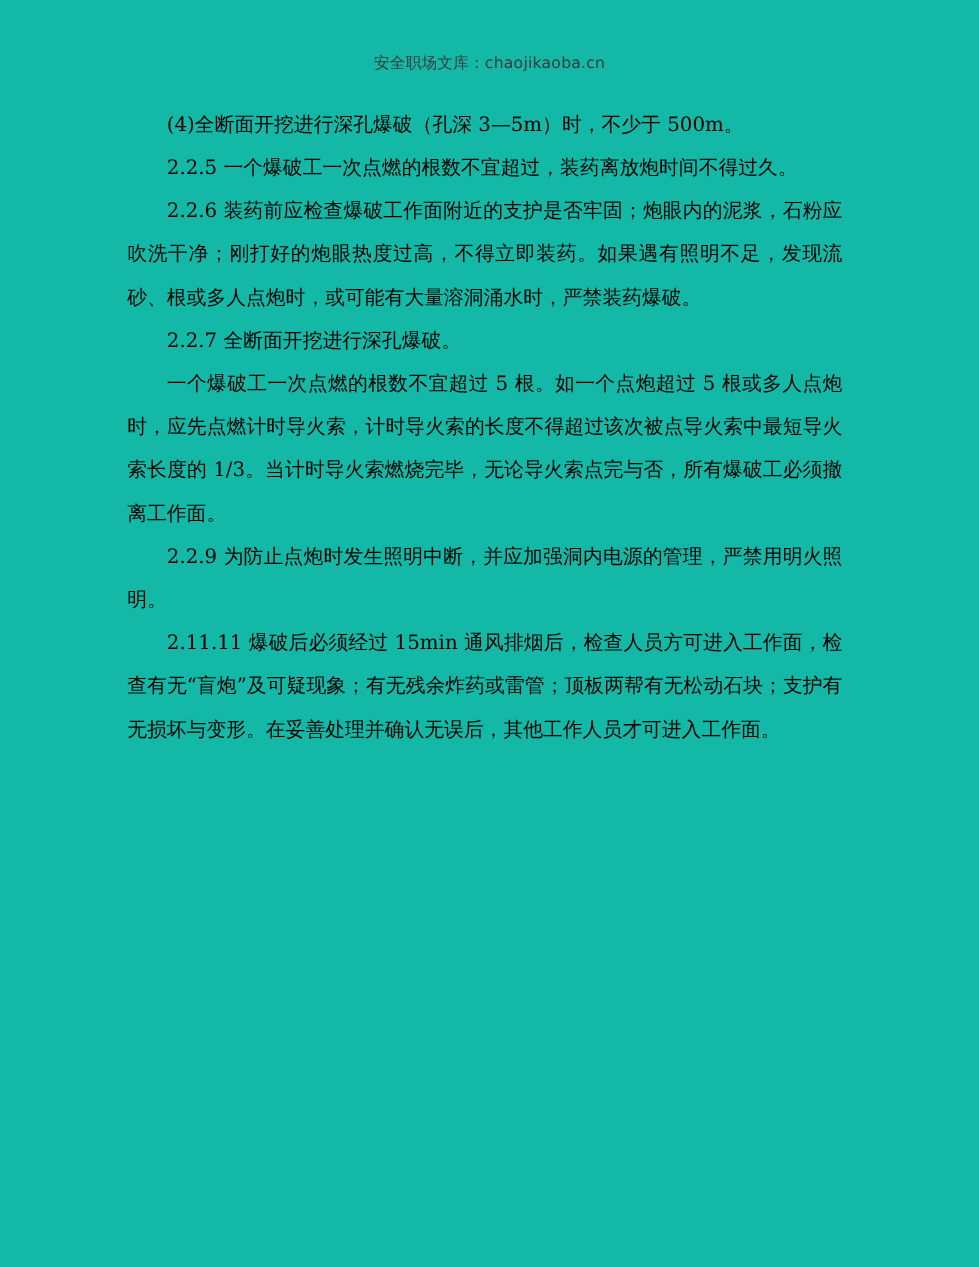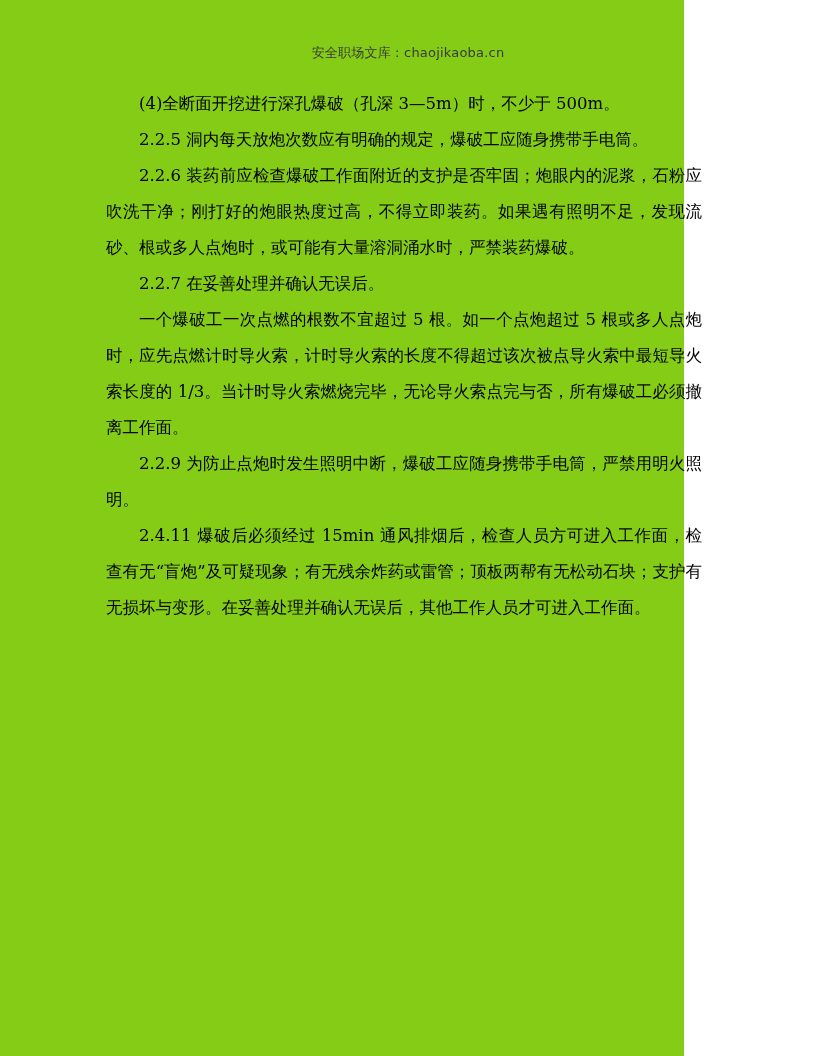"安全职场文库：chaojikaoba.cn" .page { background: #84cc16 -> #14b8a6; width: 684px -> 816px }
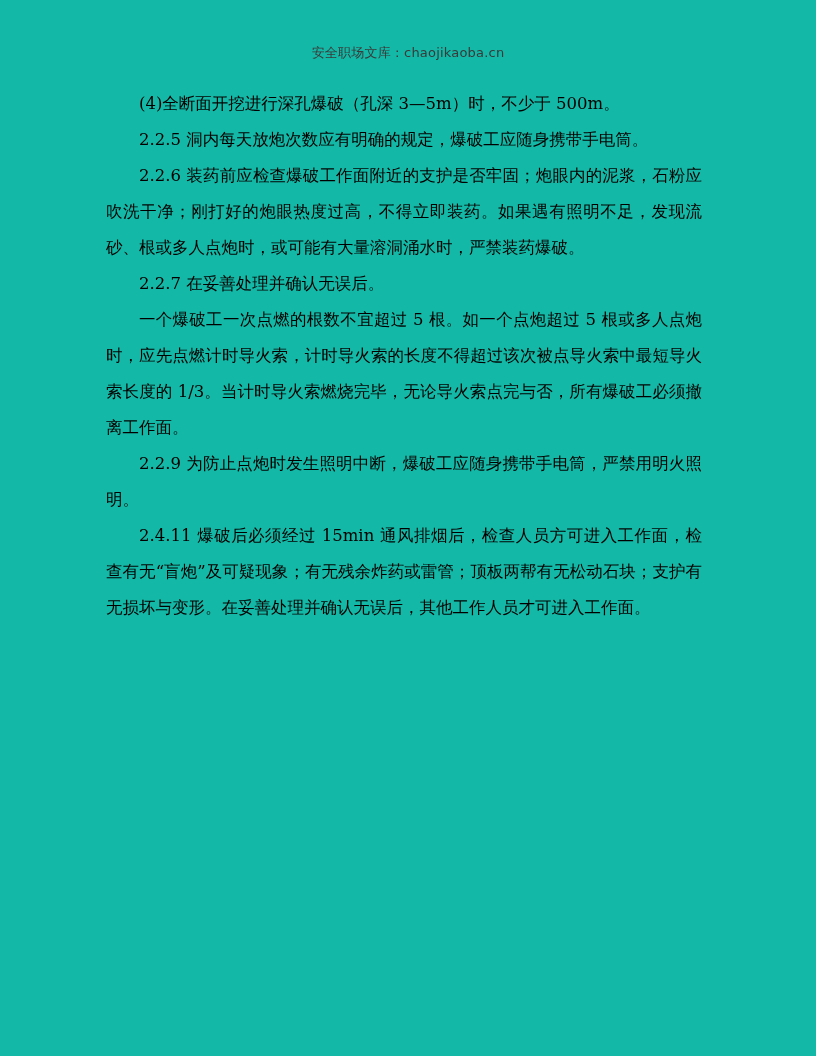"2.2.5 洞内每天放炮次数应有明确的规定，爆破工应随身携带手电筒。" p.para { text: 洞内每天放炮次数应有明确的规定，爆破工应随身携带手电筒 -> 一个爆破工一次点燃的根数不宜超过，装药离放炮时间不得过久 }
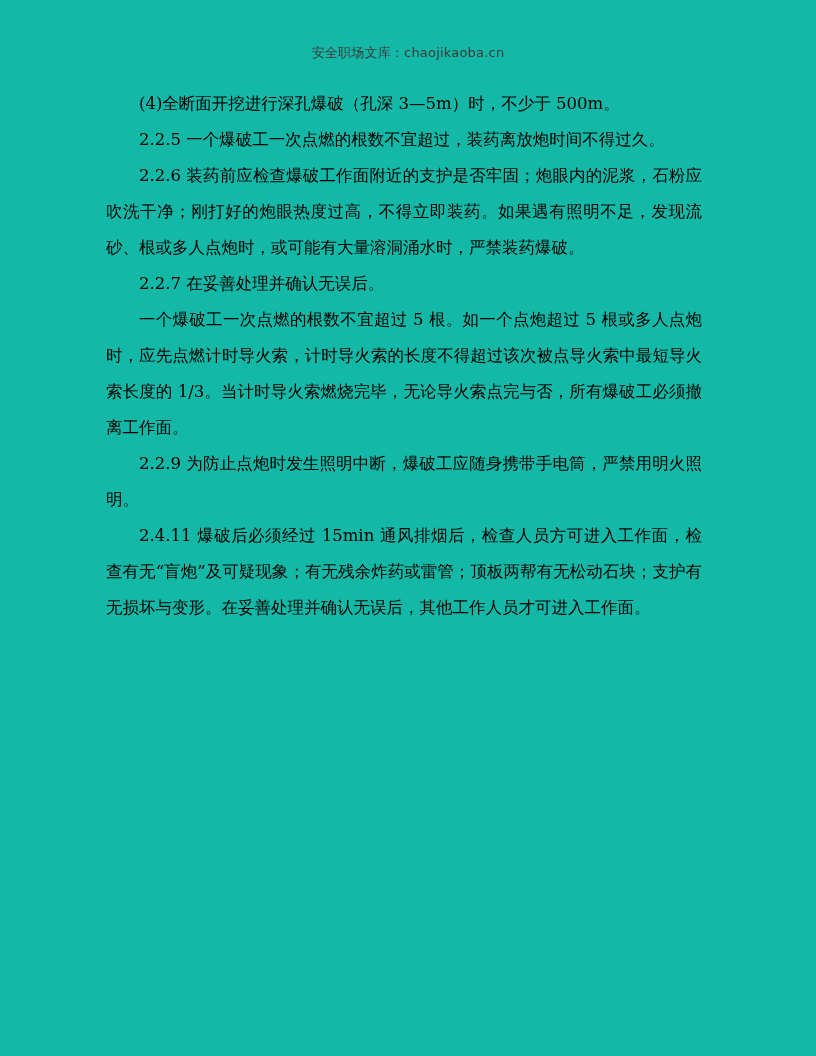"2.2.7 在妥善处理并确认无误后。" p.para { text: 在妥善处理并确认无误后 -> 全断面开挖进行深孔爆破 }
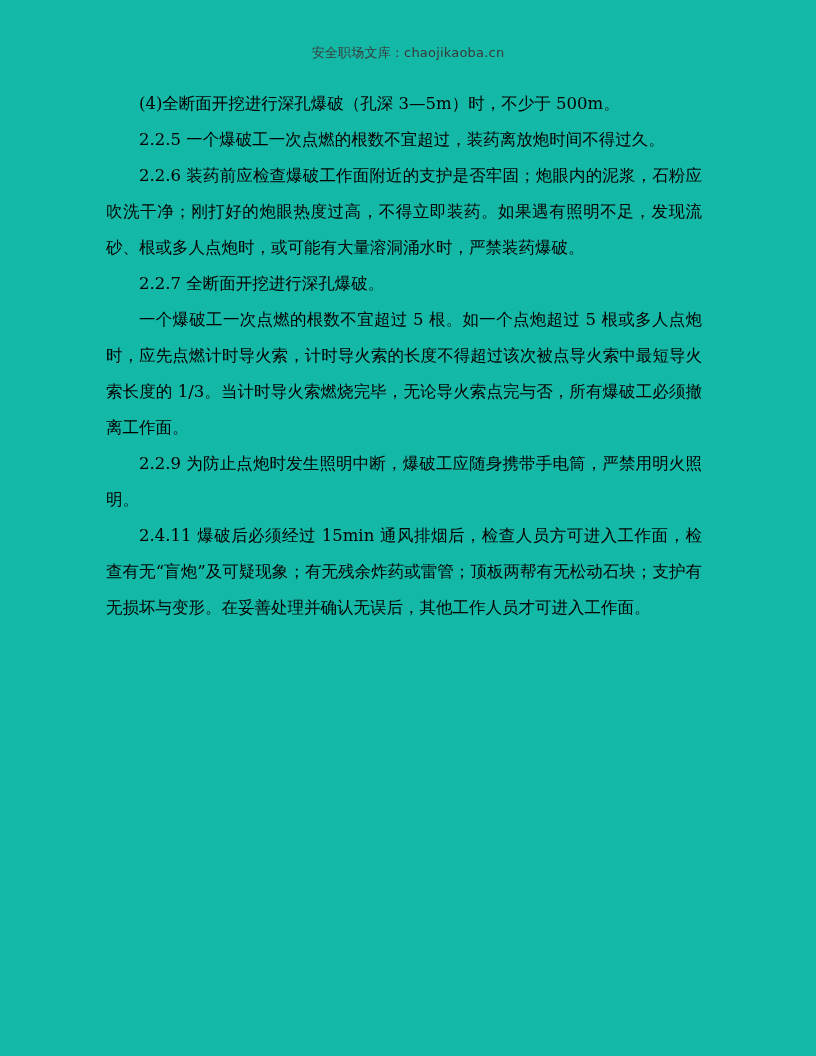"2.2.9 为防止点炮时发生照明中断，爆破工应随身携带手电筒，严禁用明火照明。" p.para { text: 爆破工应随身携带手电筒 -> 并应加强洞内电源的管理 }
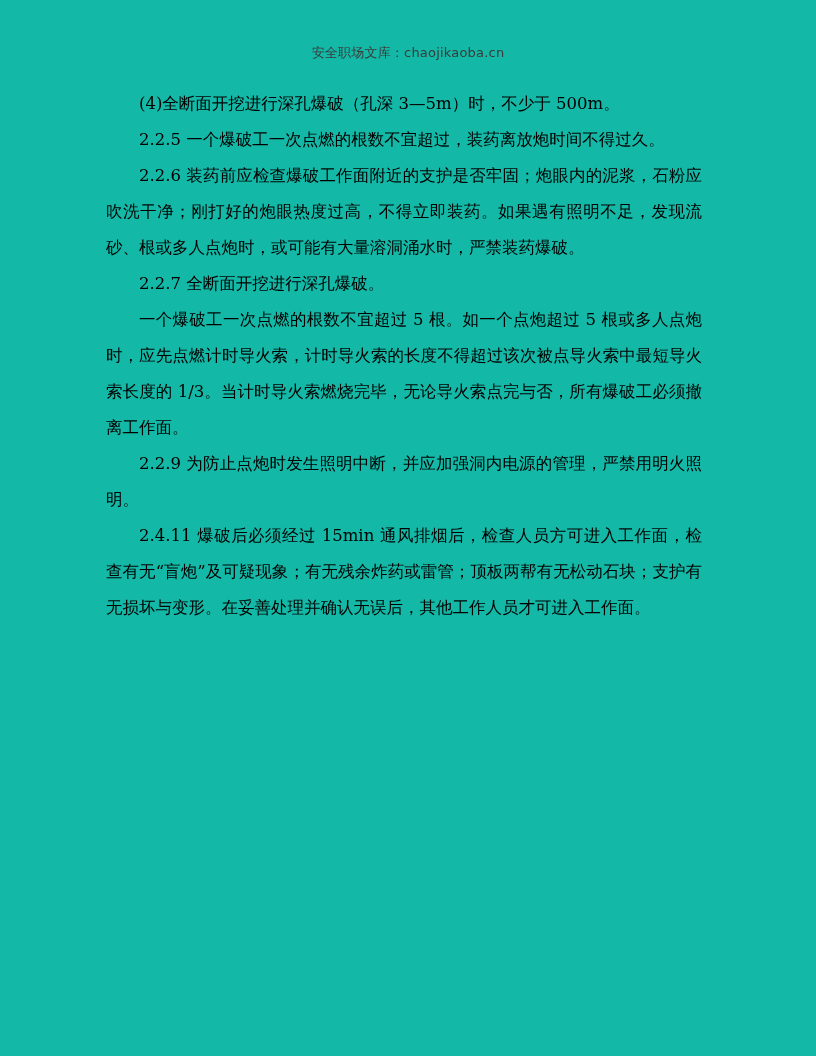"2.4.11 爆破后必须经过 15min" p.para { text: 2.4.11 -> 2.11.11 }
